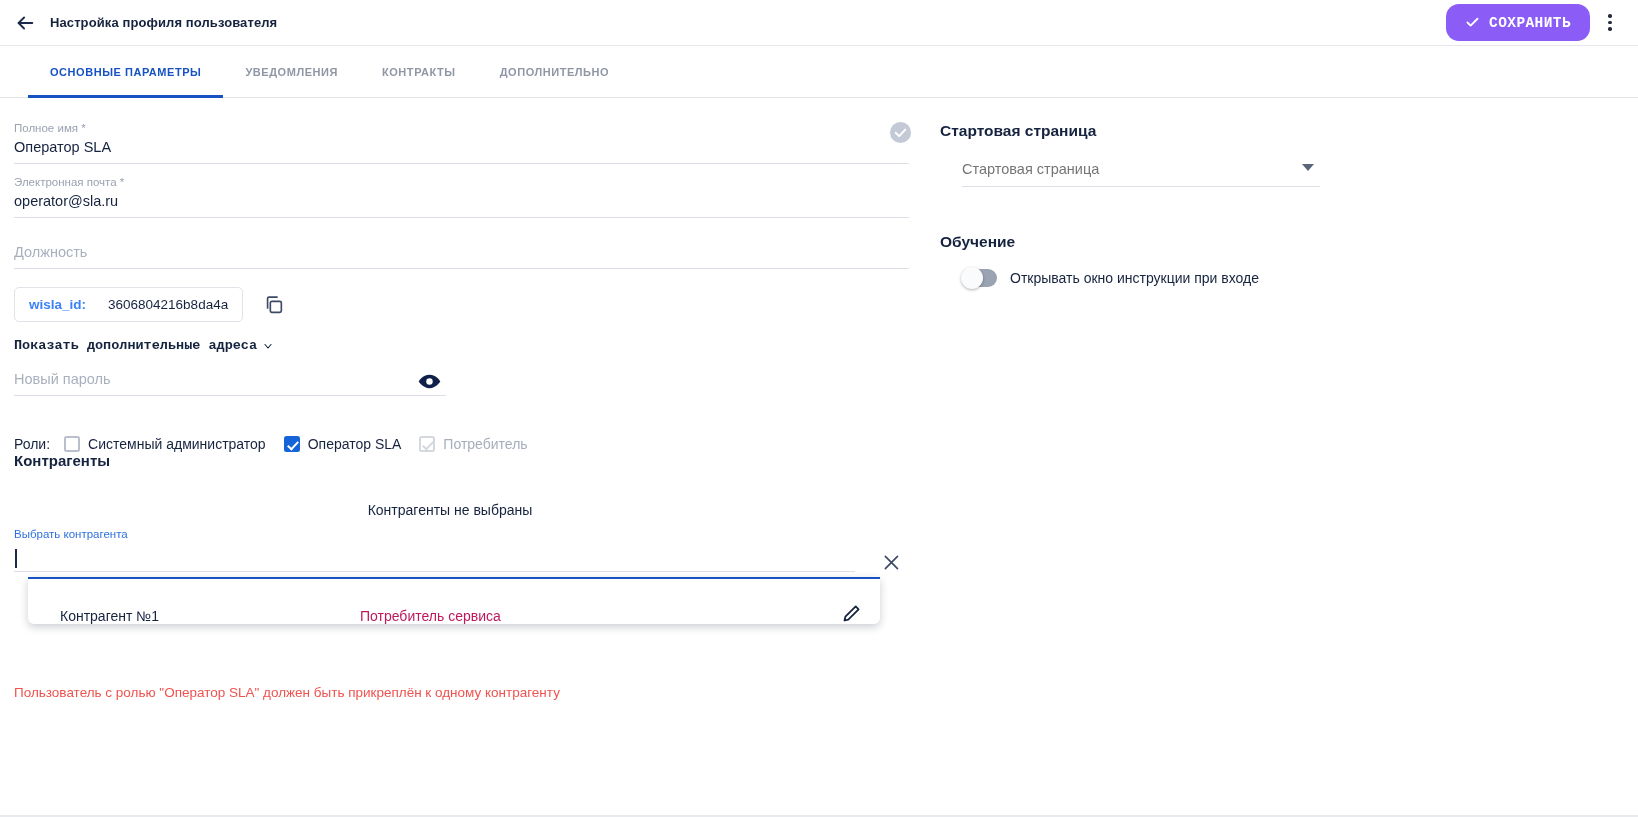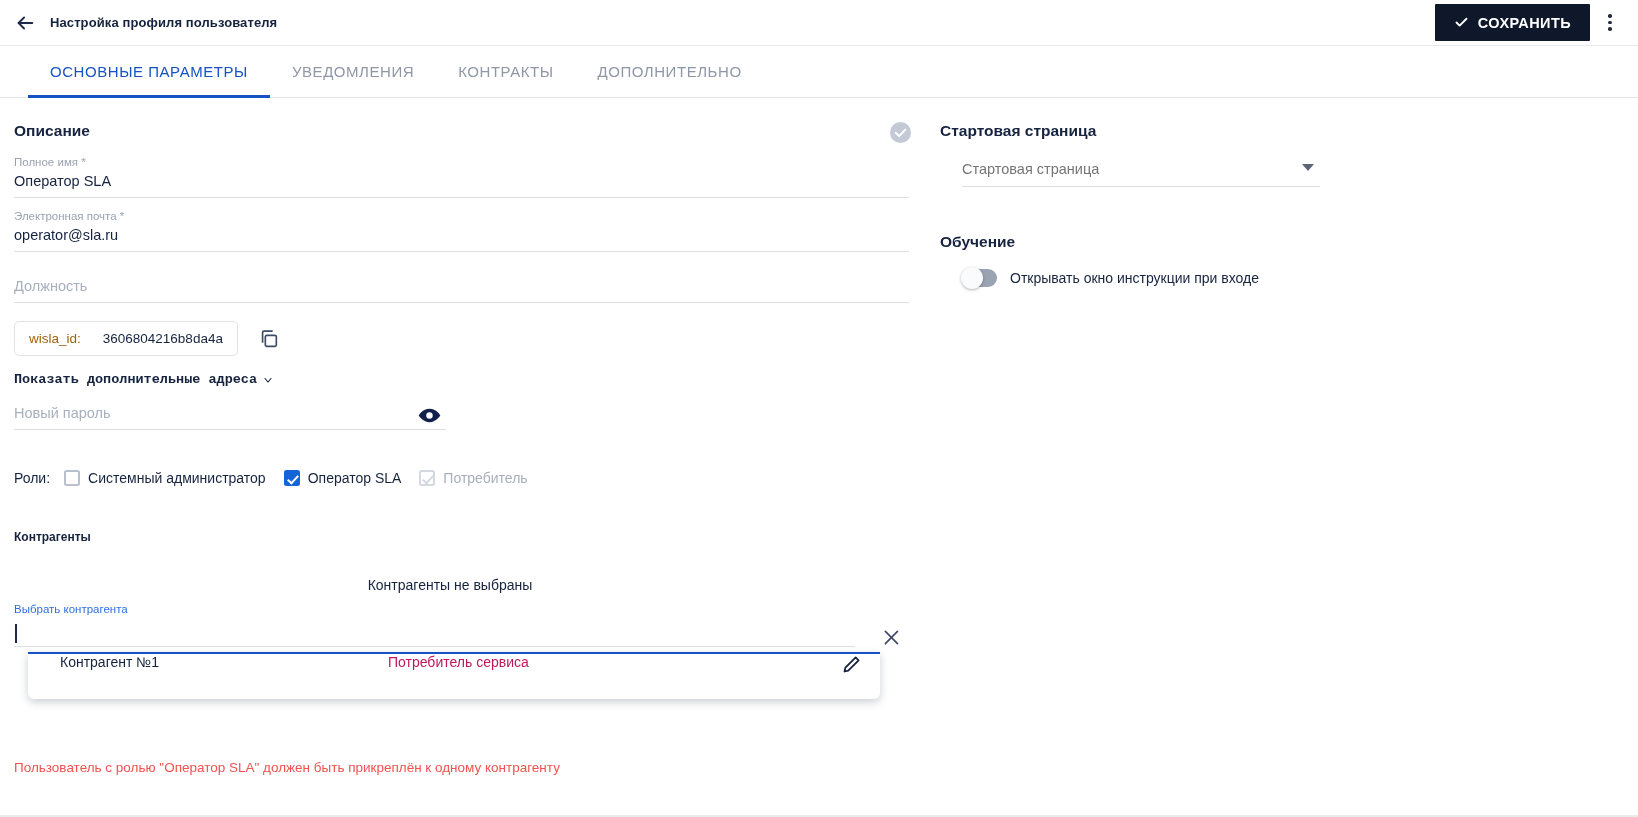"СОХРАНИТЬ" .save-btn { background: #0f172a -> #8b5cf6; border-radius: 1px -> 13px; font-family: Liberation Sans, sans-serif -> Liberation Mono, monospace }
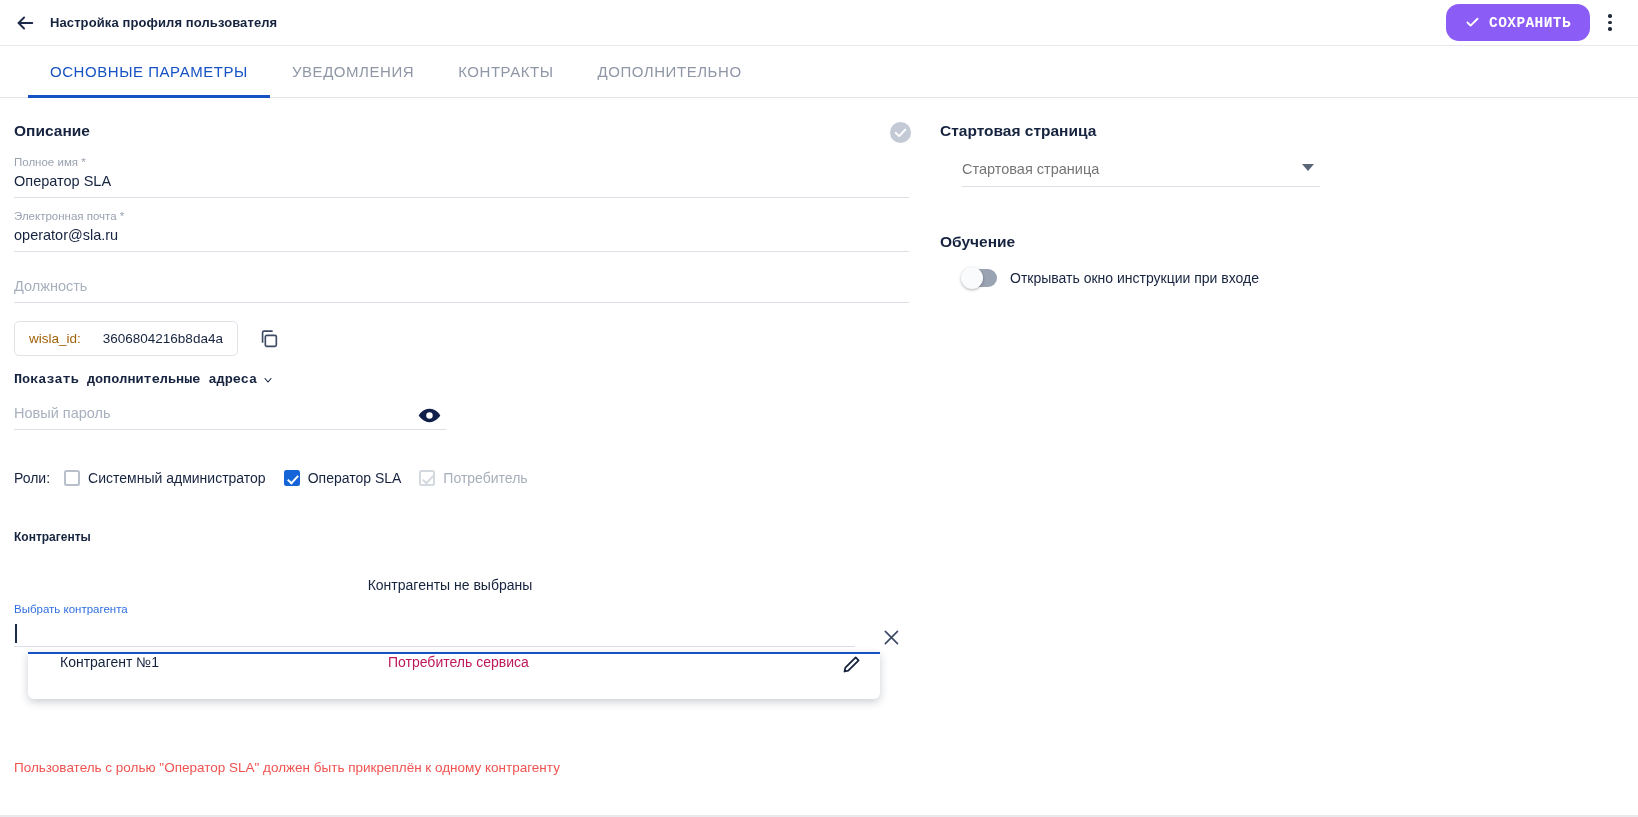"ОСНОВНЫЕ ПАРАМЕТРЫ" .tab { font-size: 15px -> 11px; font-weight: 400 -> 700 }
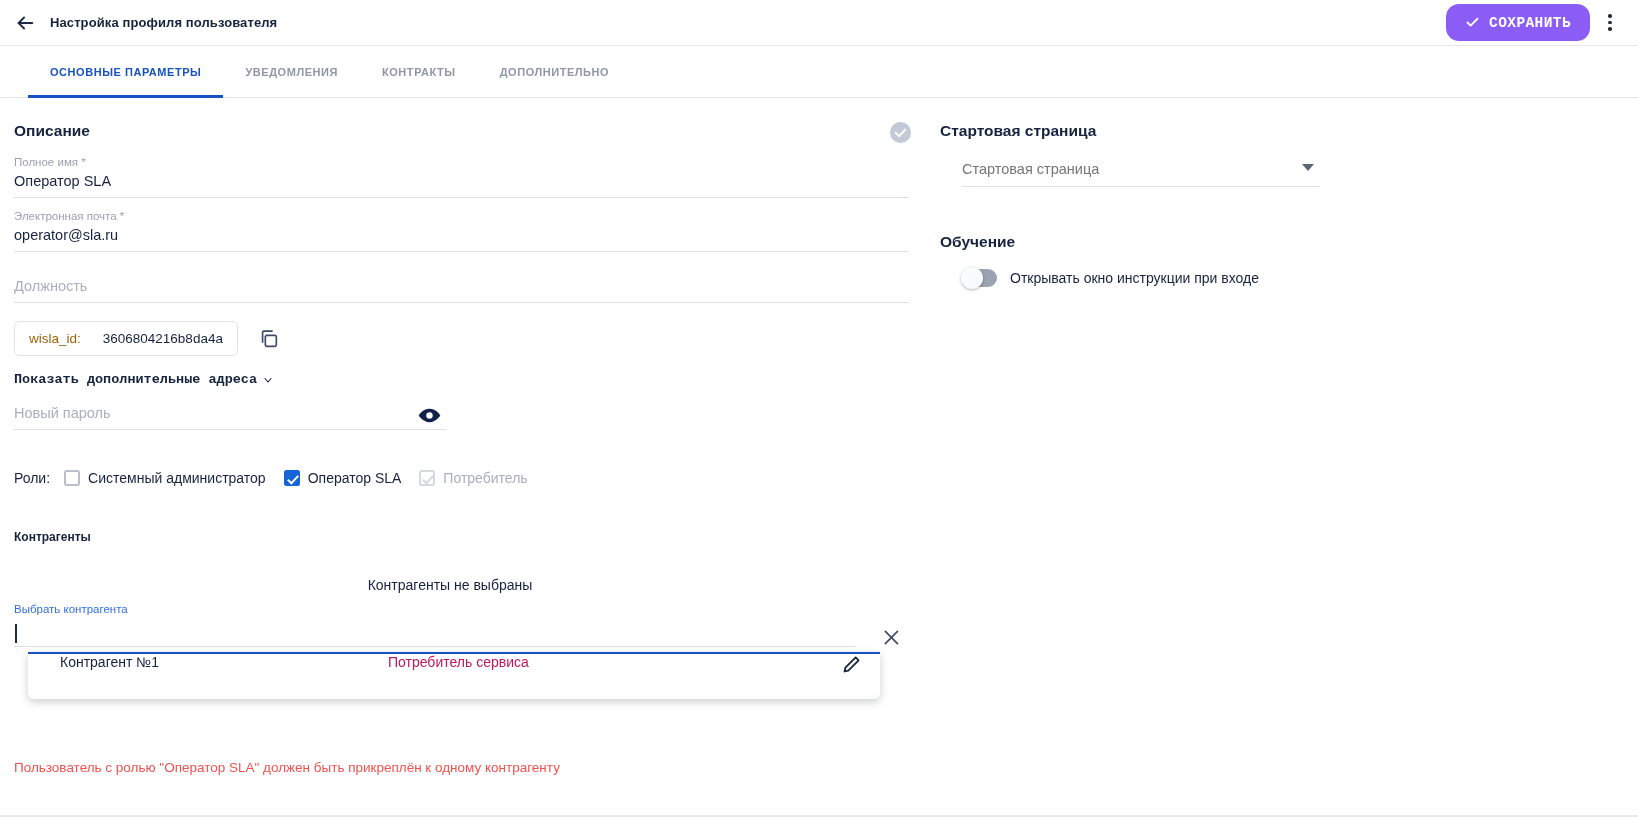"Описание" div.section-title { html: <div>Описание</div> -> none }
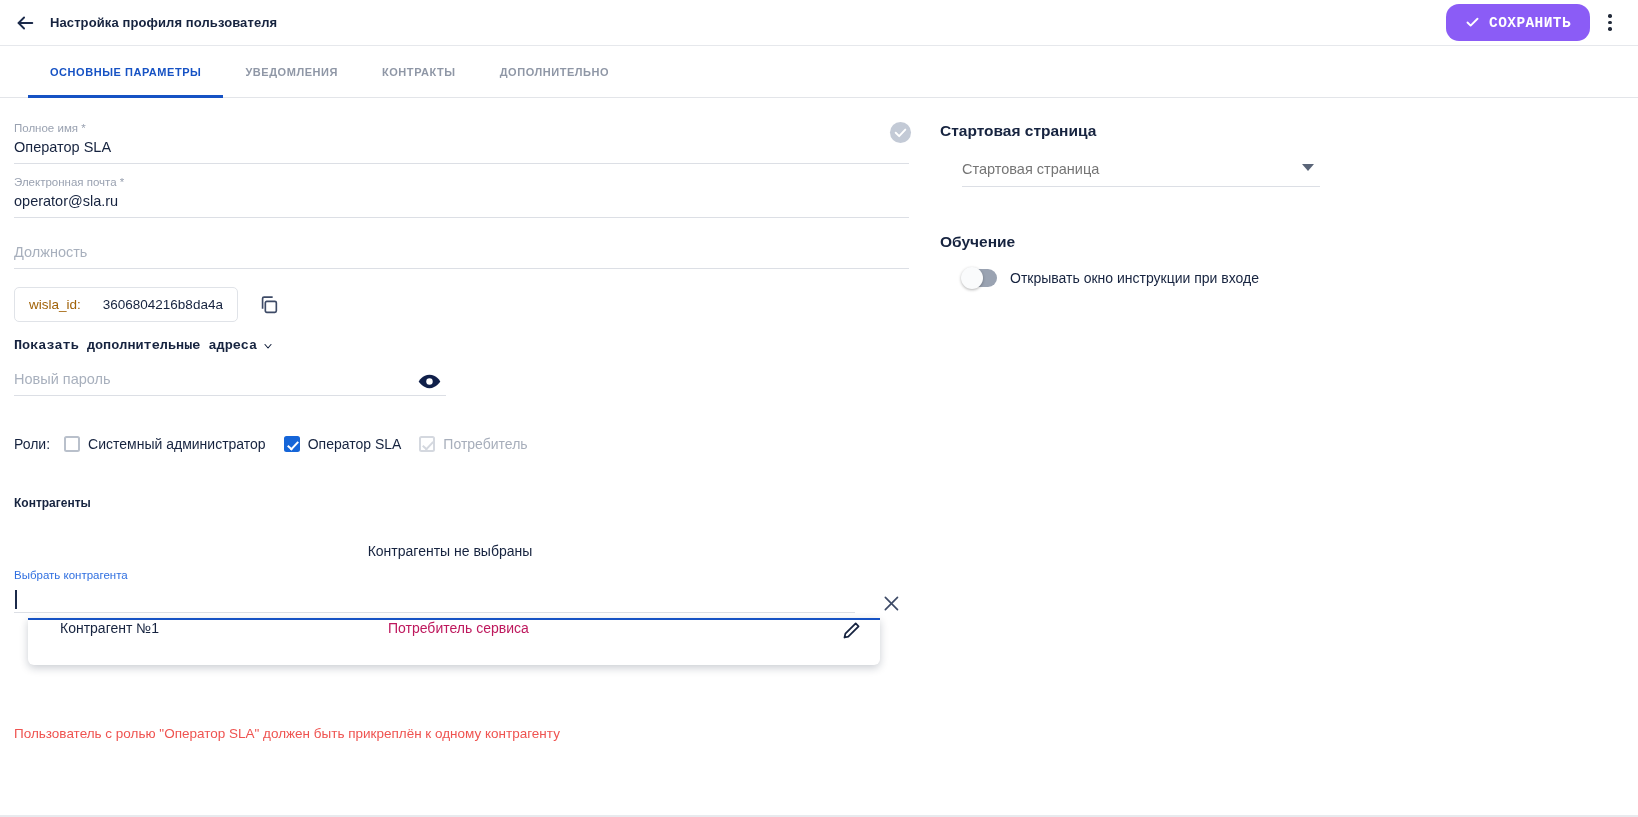"wisla_id:" .chip .k { color: #a16207 -> #3b82f6; font-weight: none -> bold }
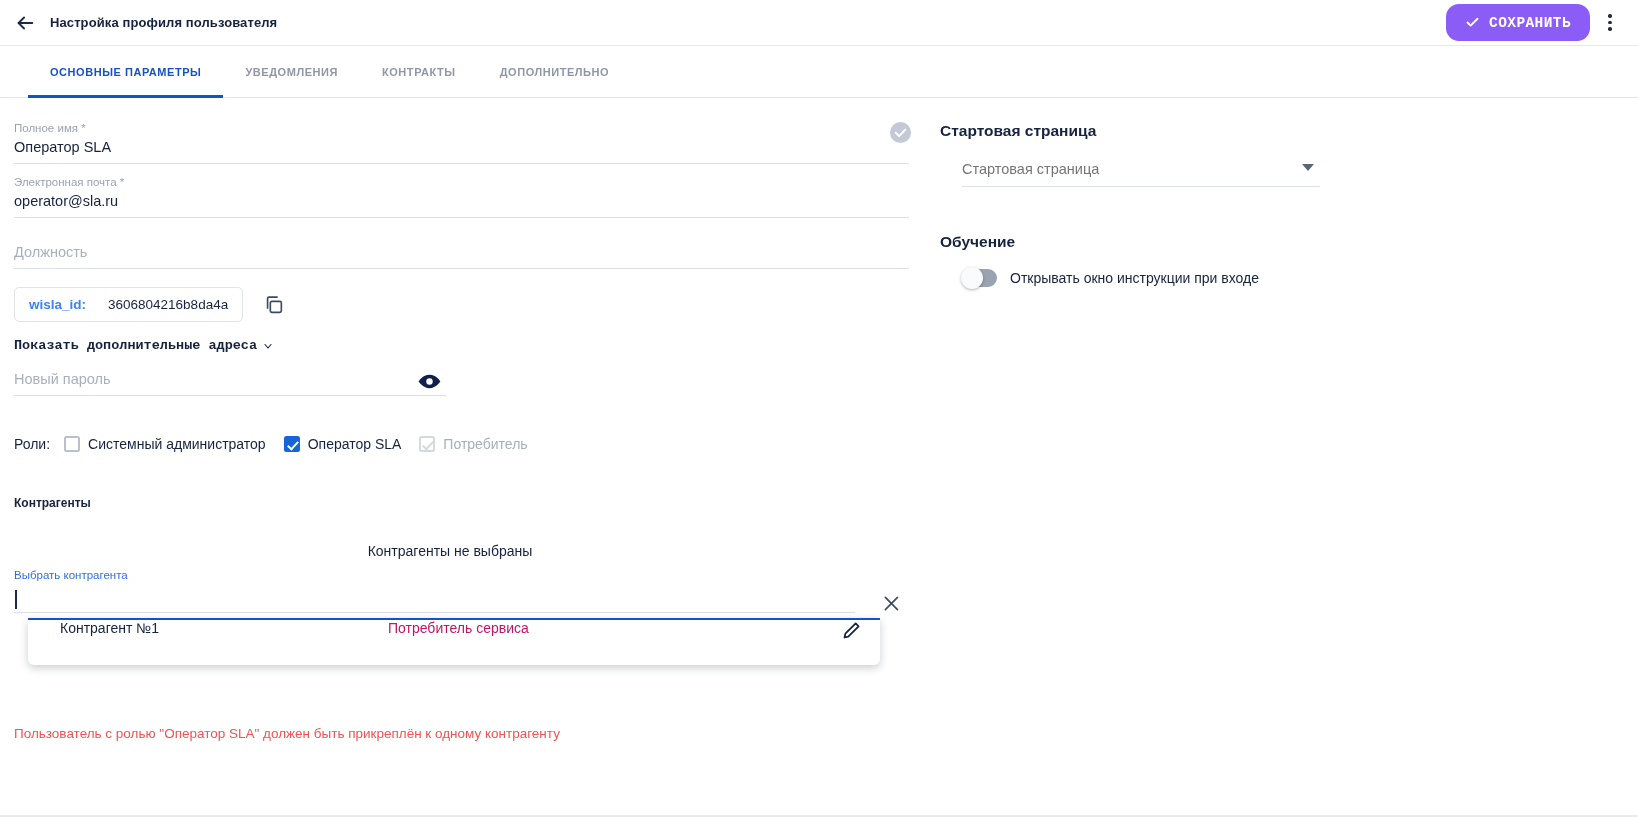"Контрагенты" .contractors-title { font-size: 12px -> 15px; margin-top: 44px -> none }
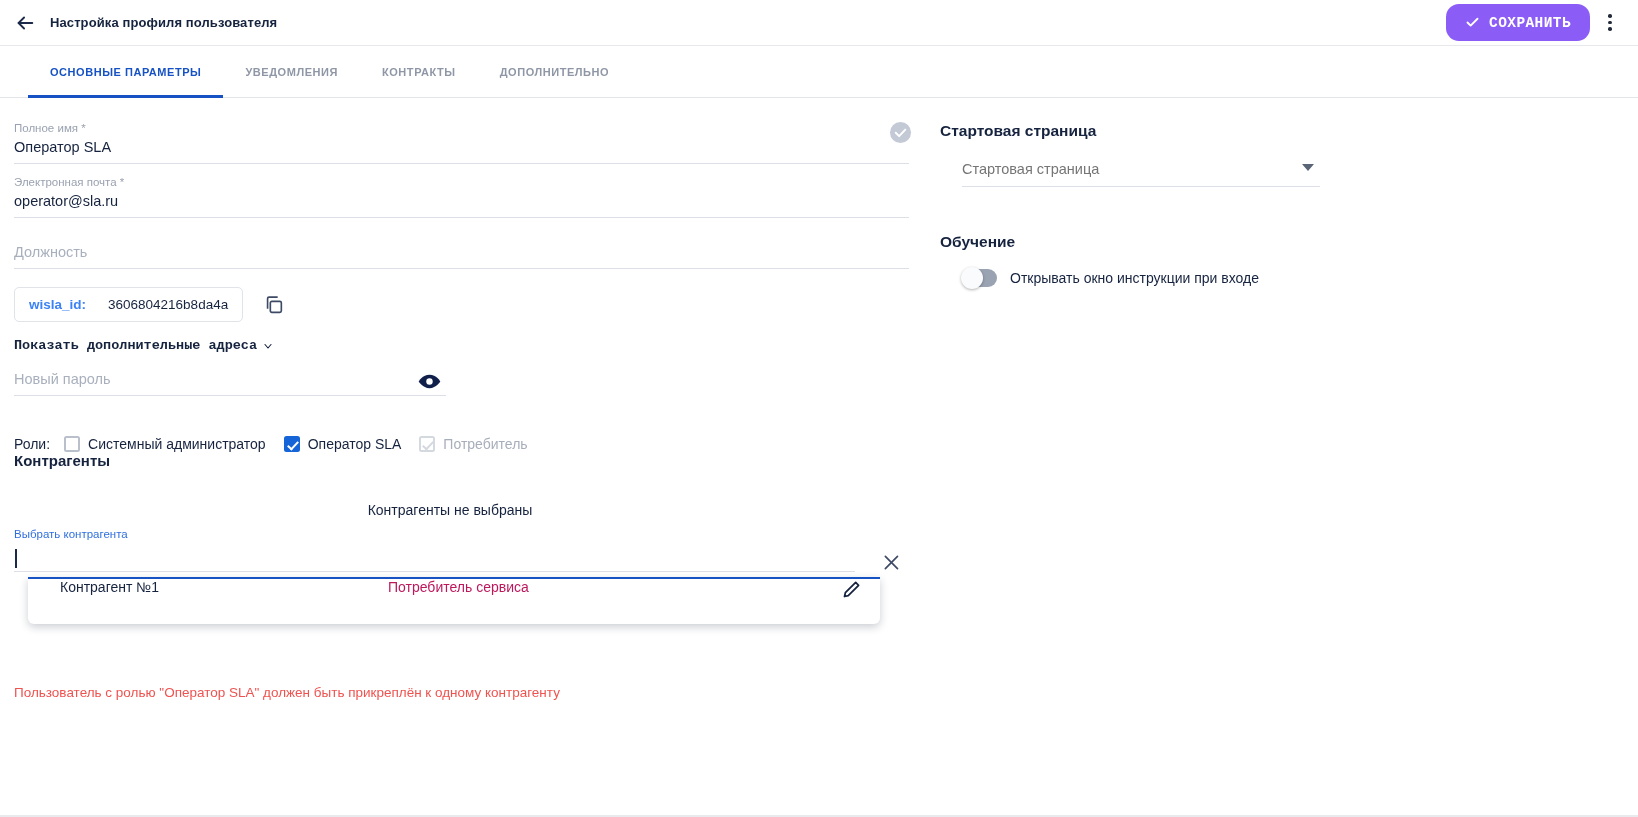"Контрагент №1" .dd-item { align-items: flex-start -> flex-end; gap: 28px -> none }
